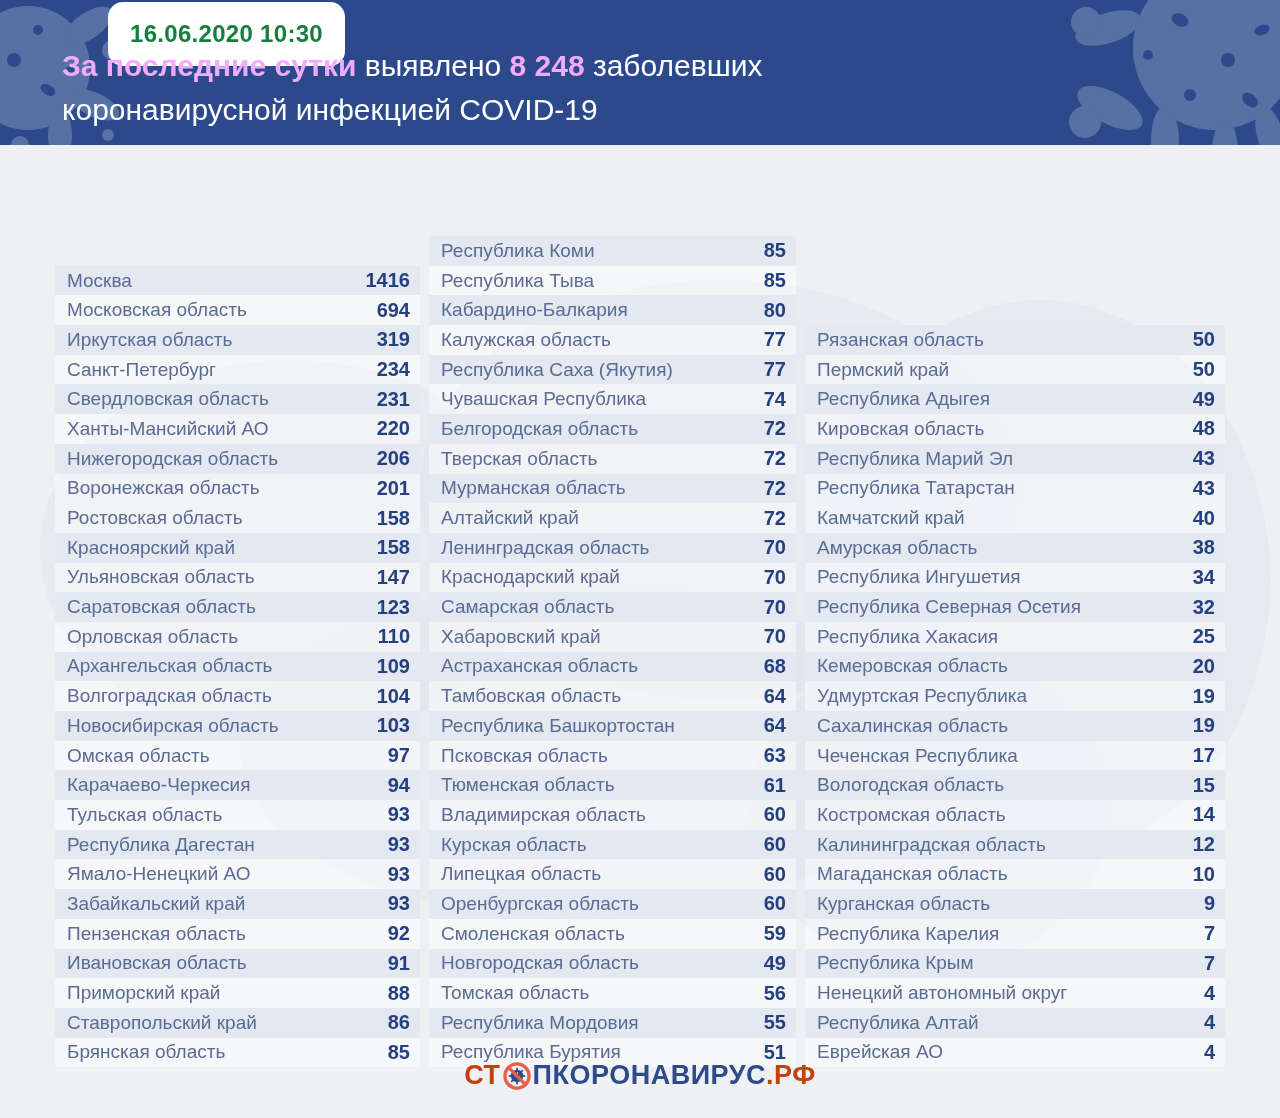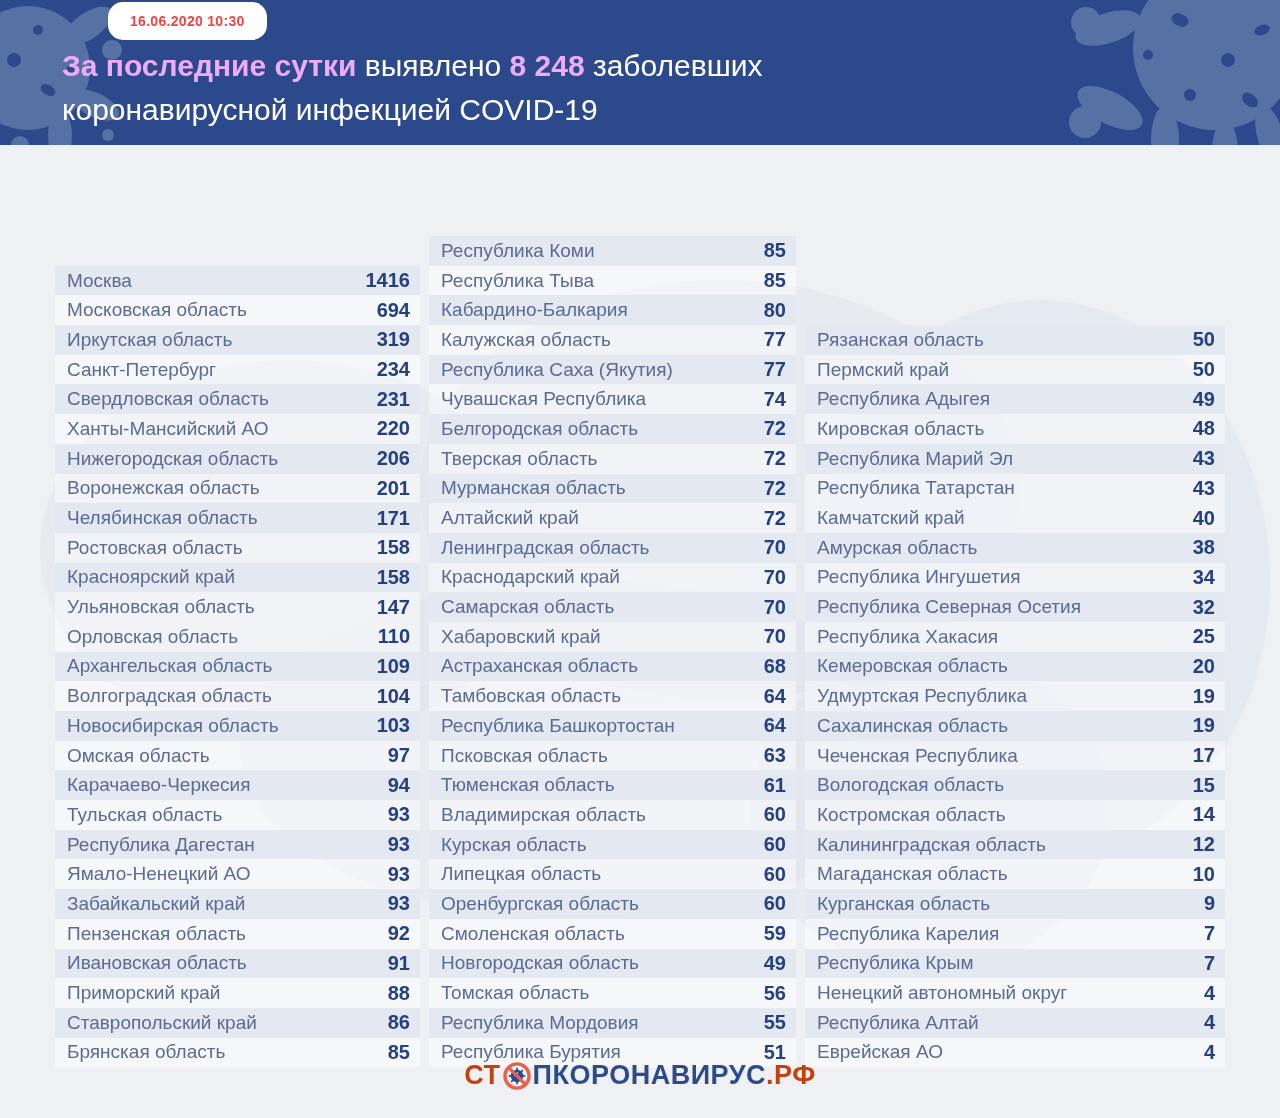"16.06.2020 10:30" .date-badge { color: #ef4444 -> #15803d; font-size: 14px -> 24px; padding: 0 22px -> 13px 22px }
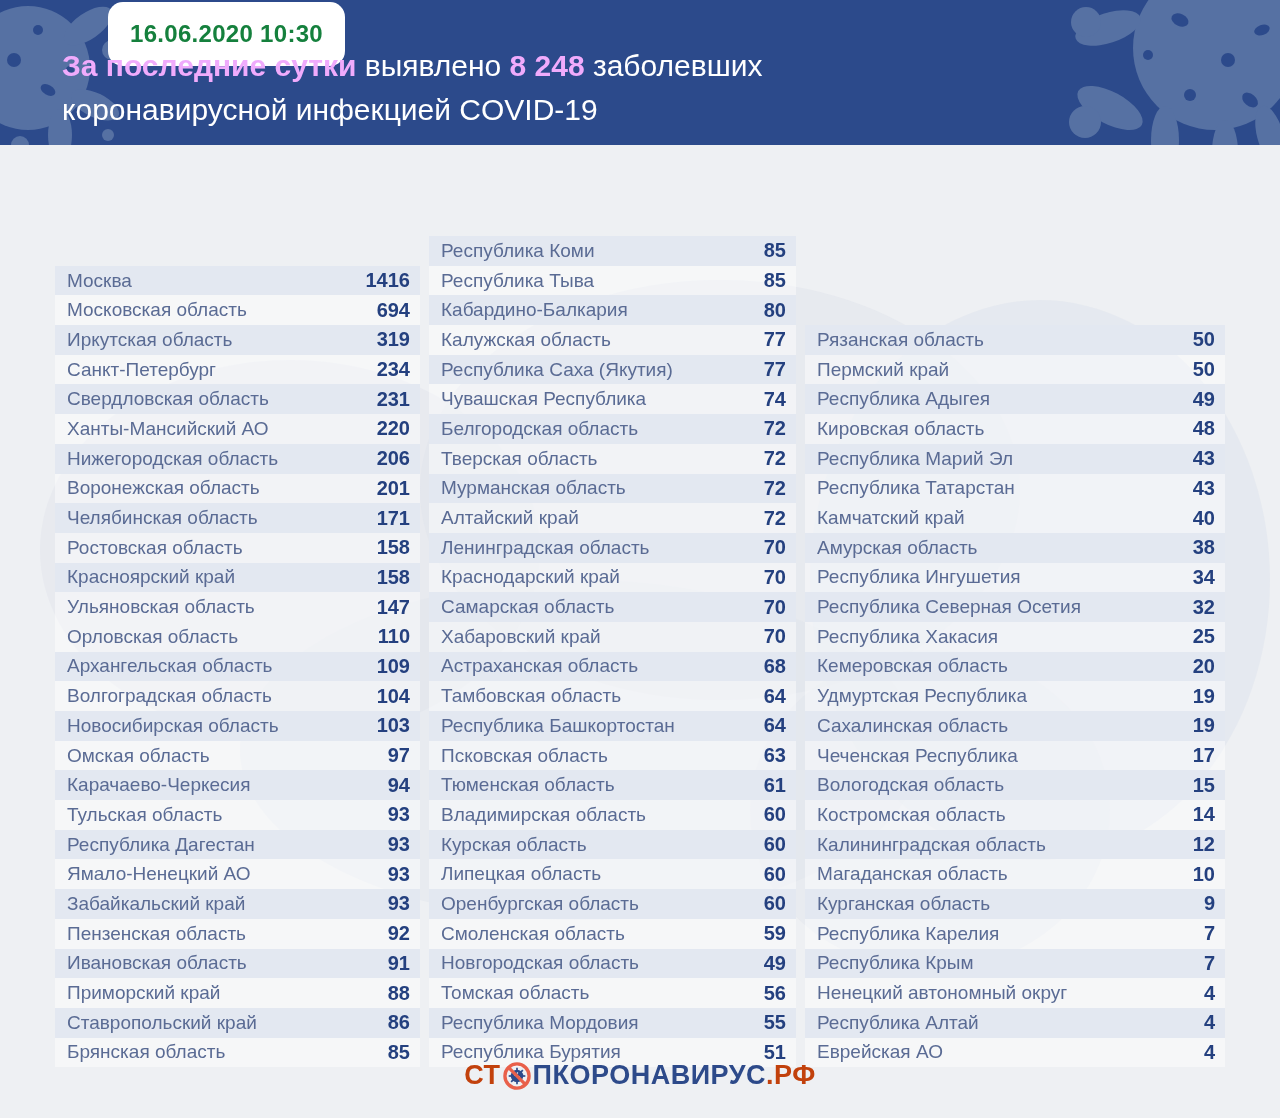"Челябинская область" div.row { html: <div> <span>Челябинская область</span> <span>171</span> </div> -> none }
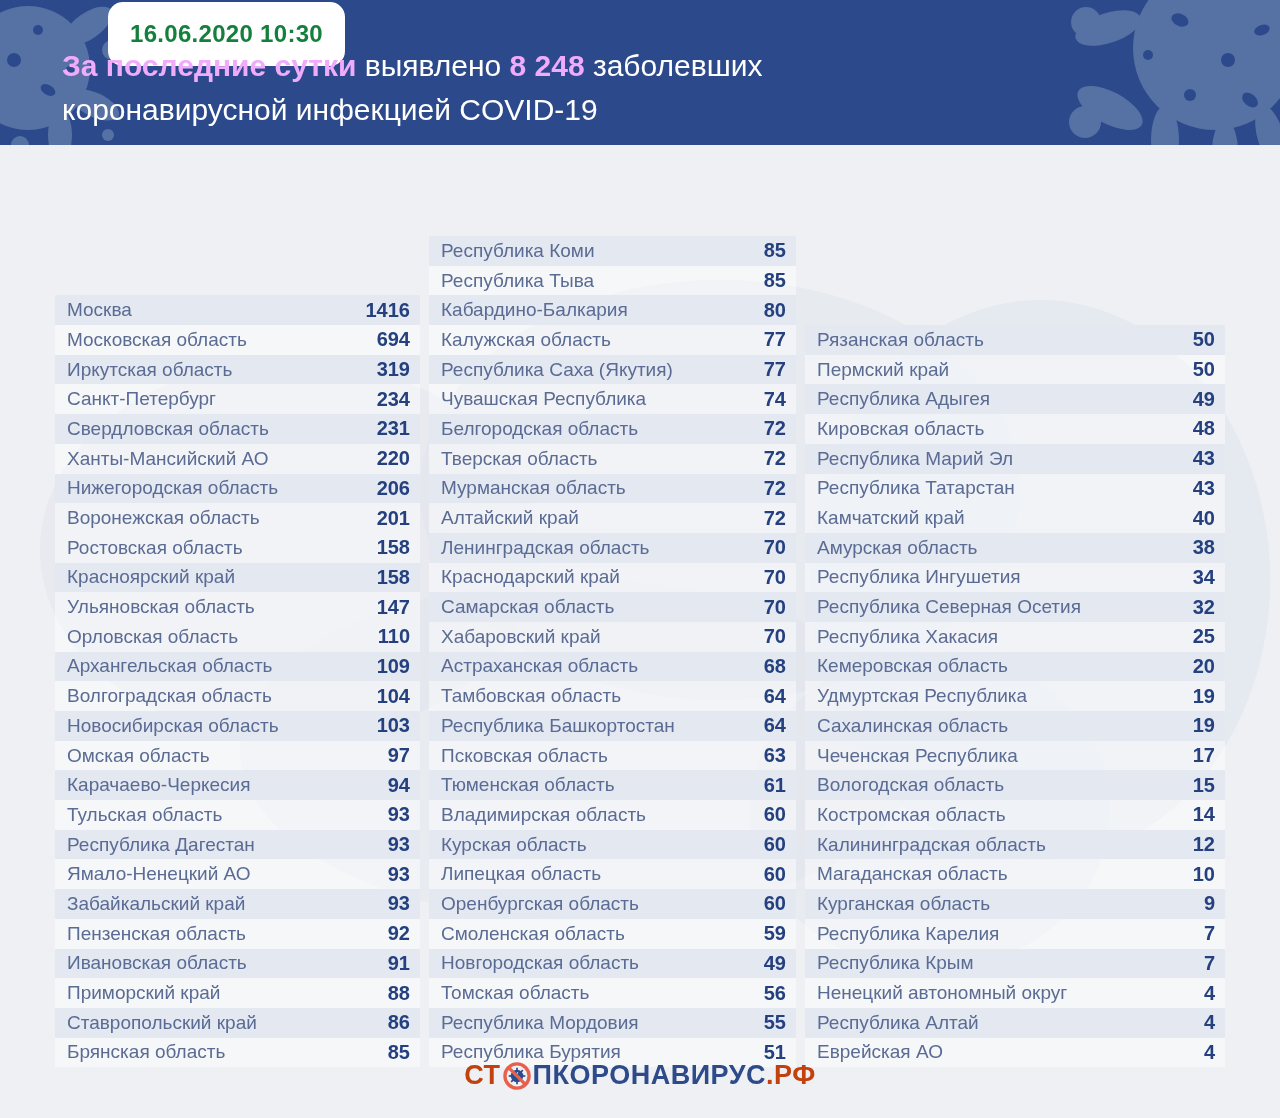"Саратовская область" div.row { html: none -> <div> <span>Саратовская область</span> <span>123</span> </div> }
